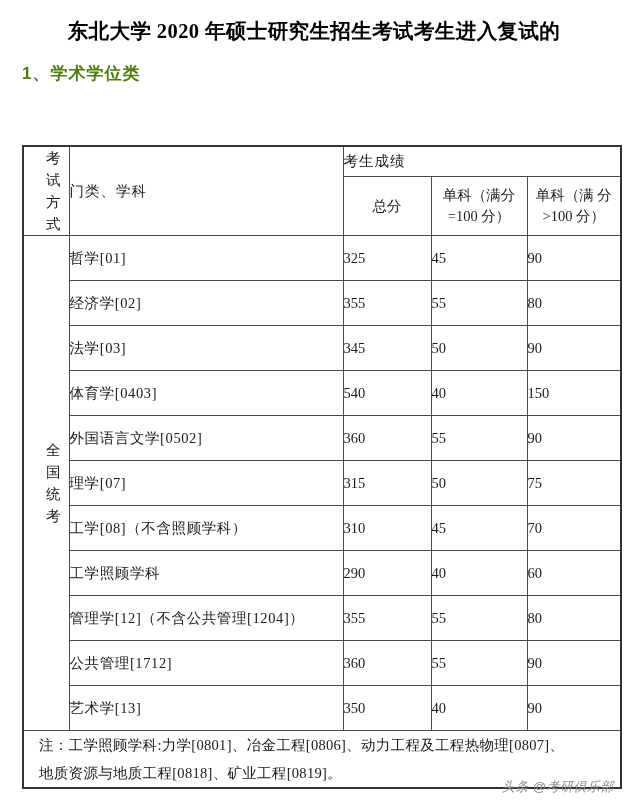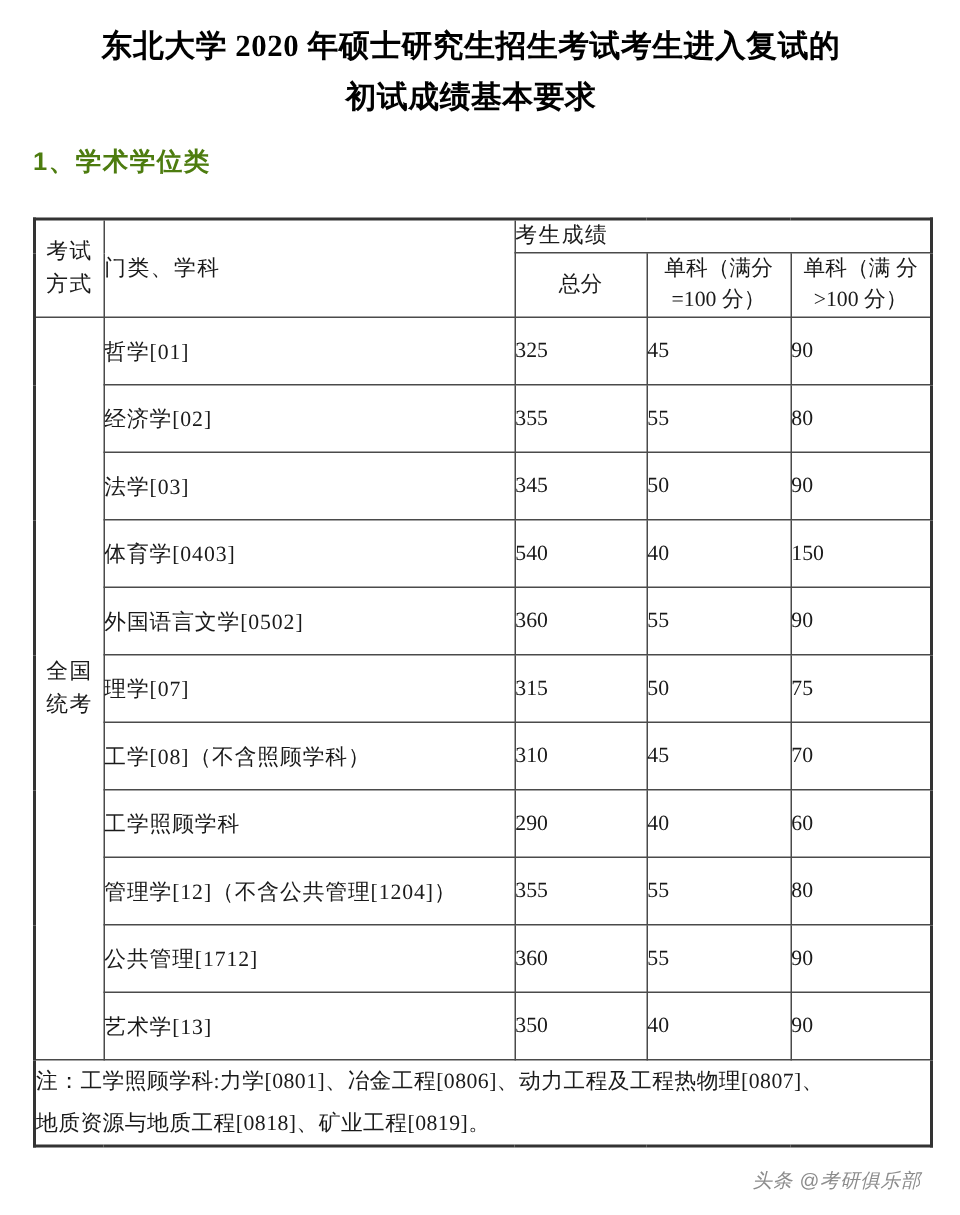"初试成绩基本要求" span.title-line { html: <span>初试成绩基本要求</span> -> none }
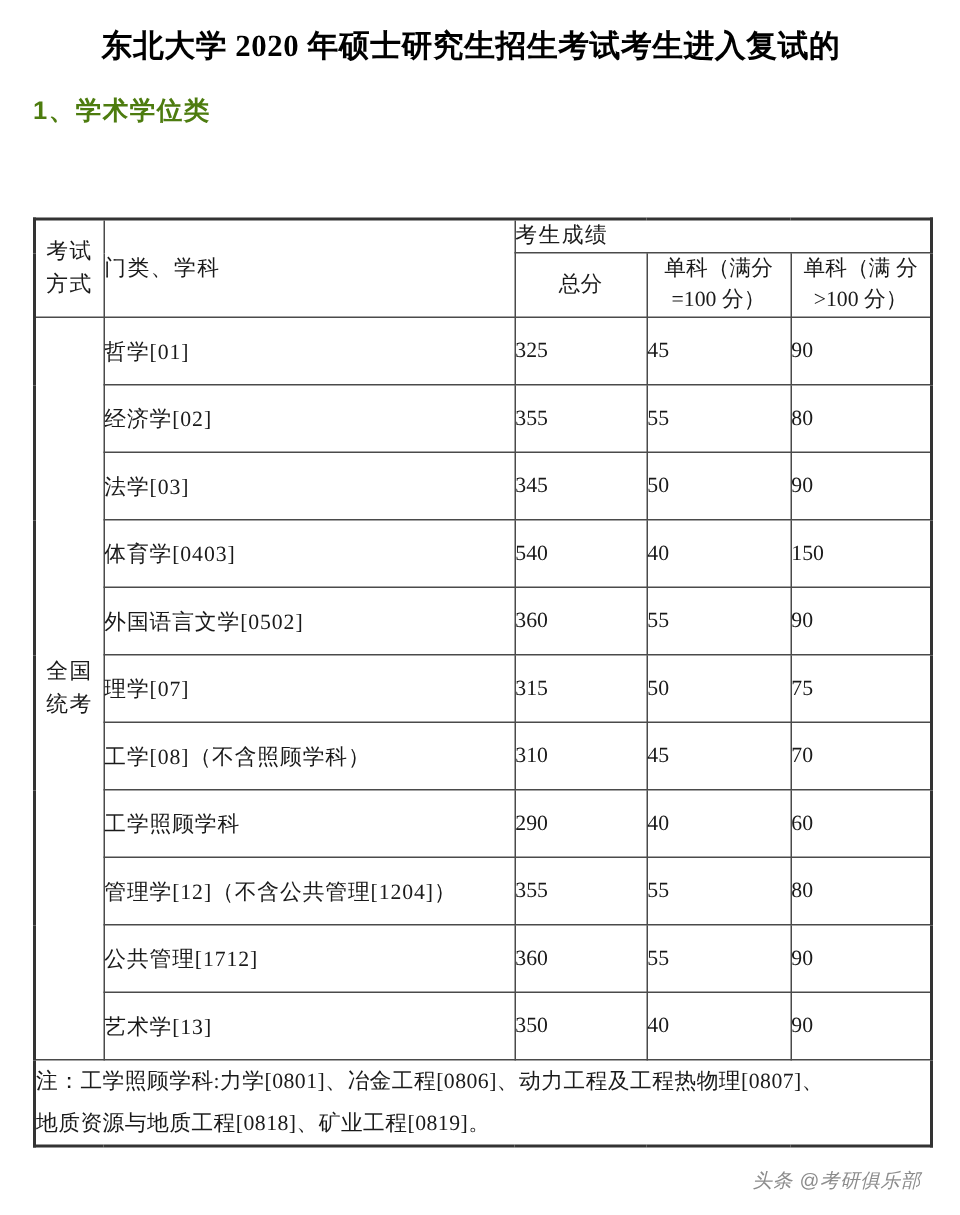"考试 方式" table.score-table .outer-l { padding-left: none -> 15px }
